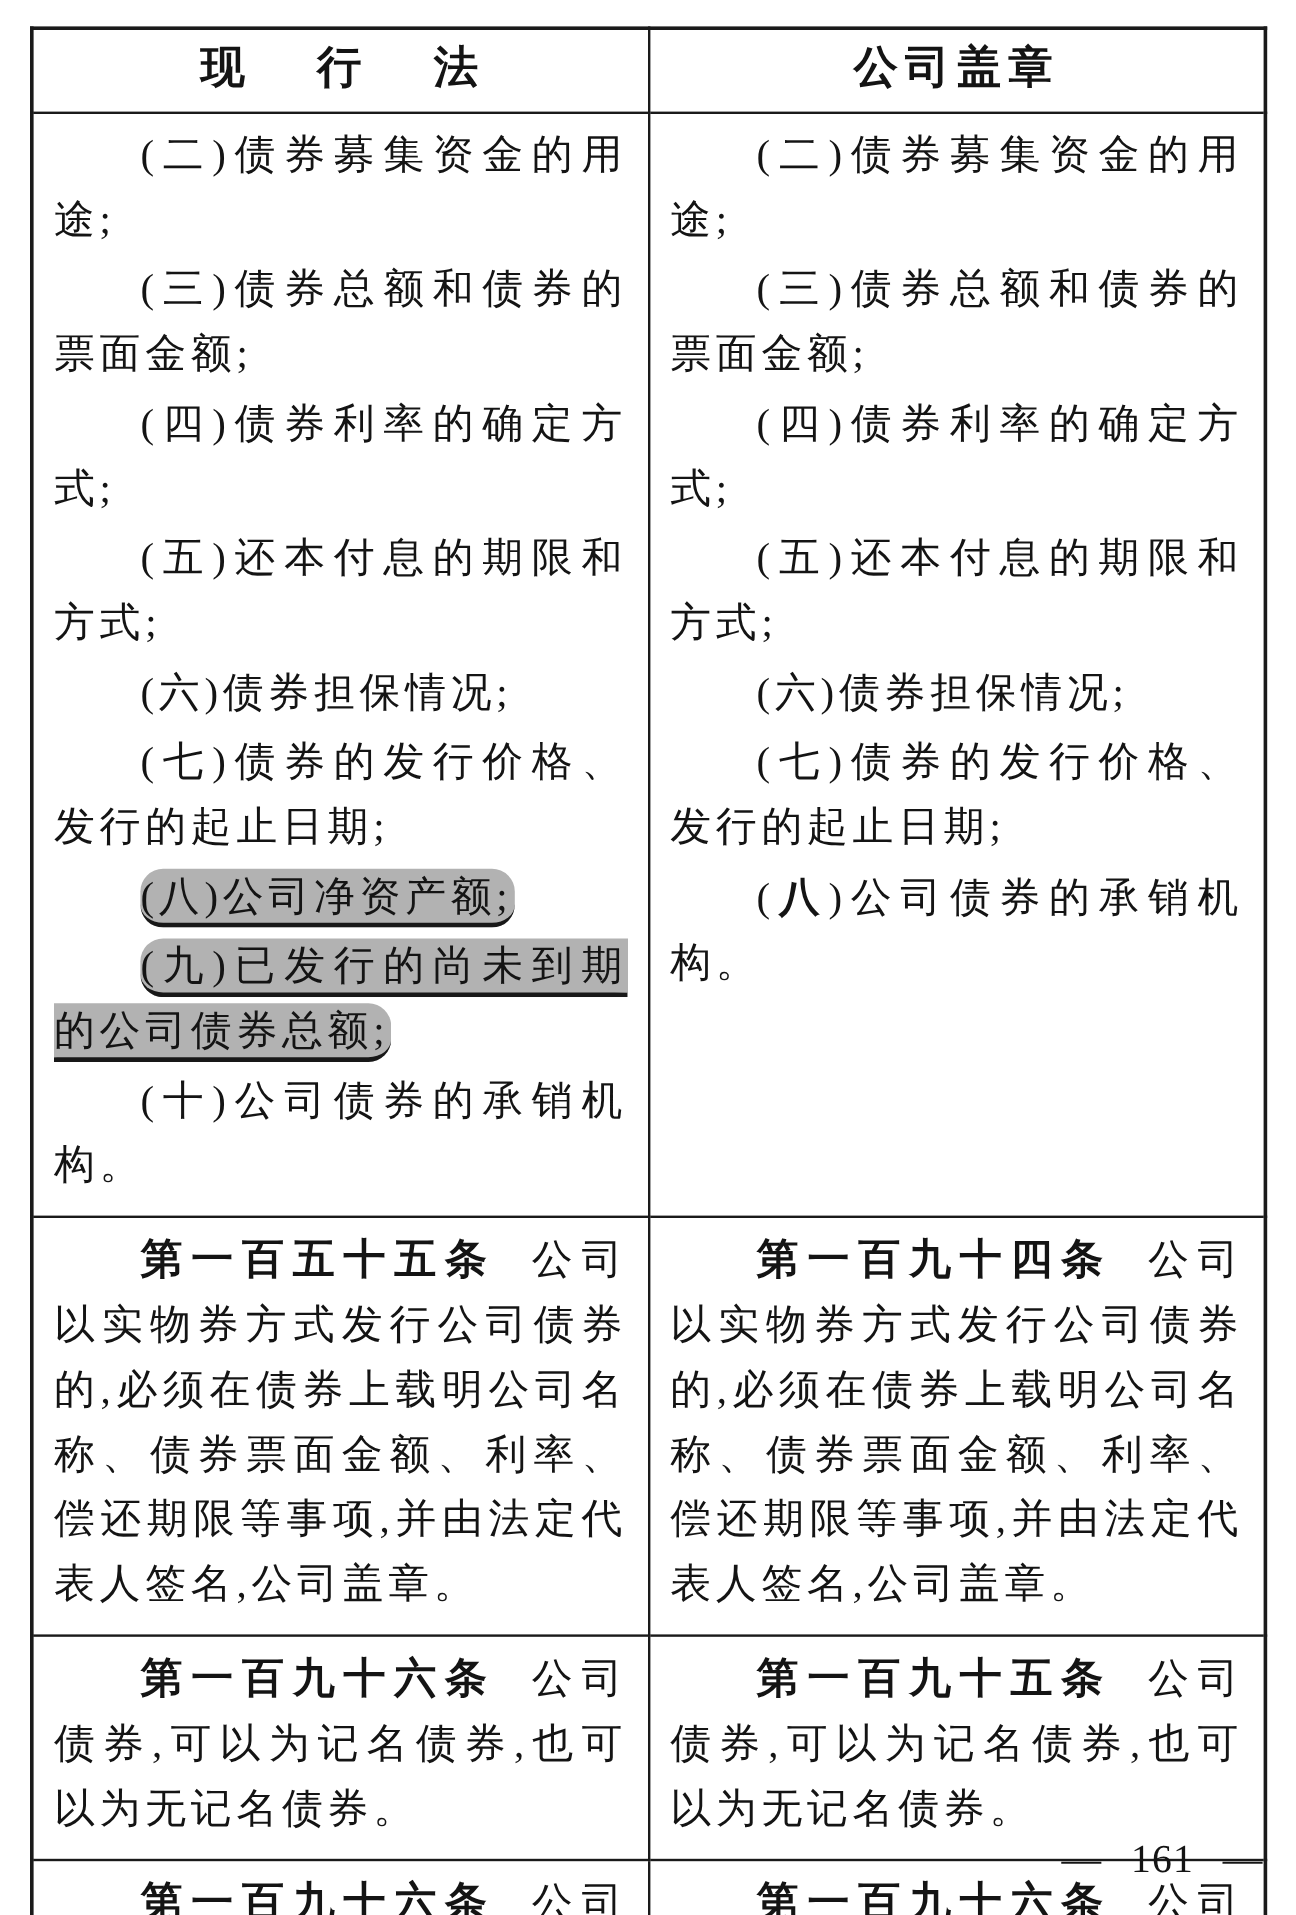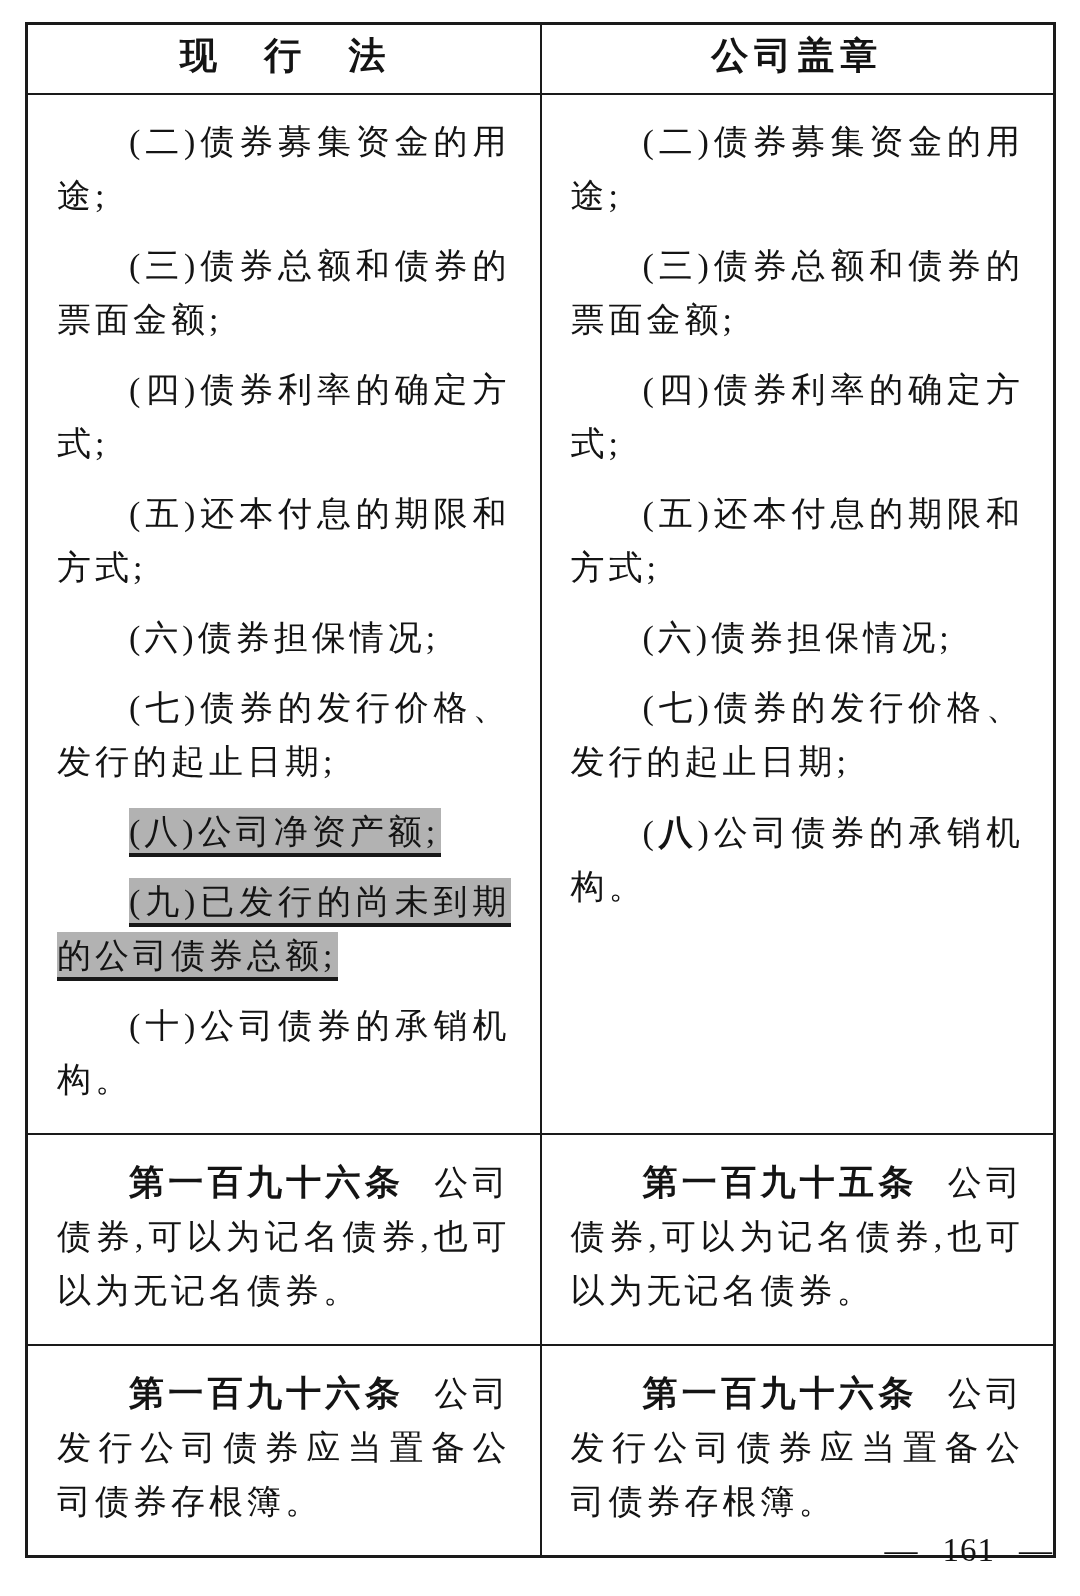"现 行 法" .lawtable th { font-family: Liberation Serif, serif -> Liberation Mono, monospace }
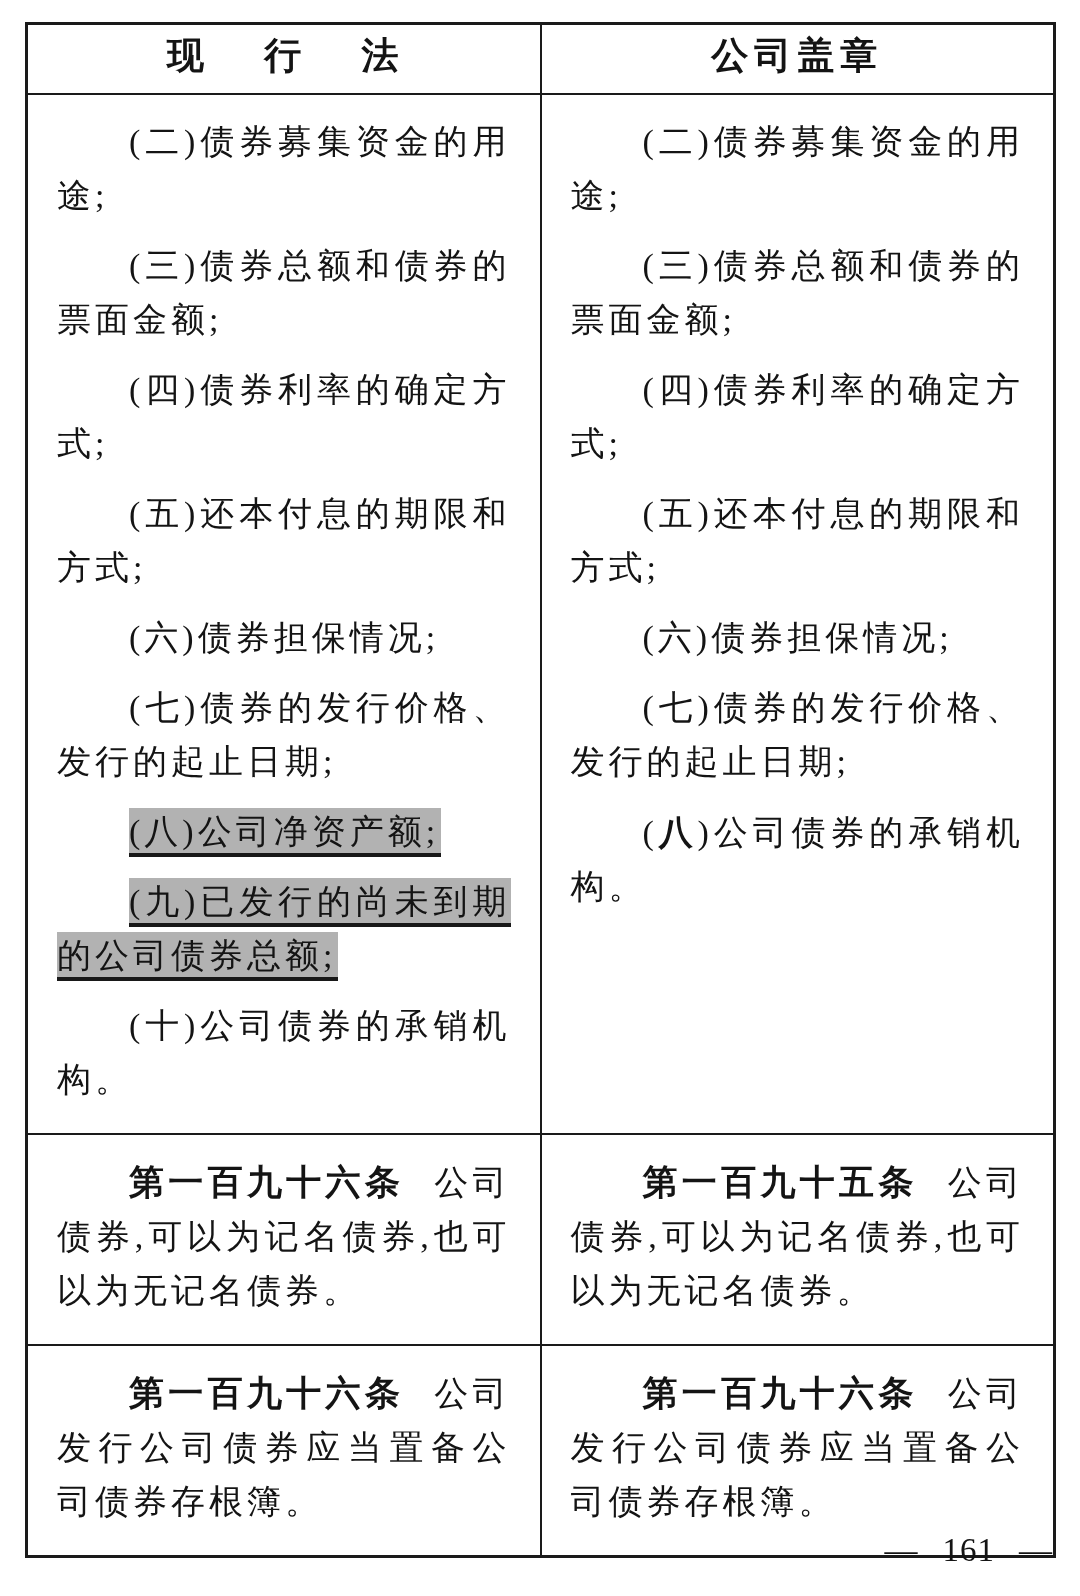"(二)债券募集资金的用途;" .lawtable td p { margin: 16px -> 4px }
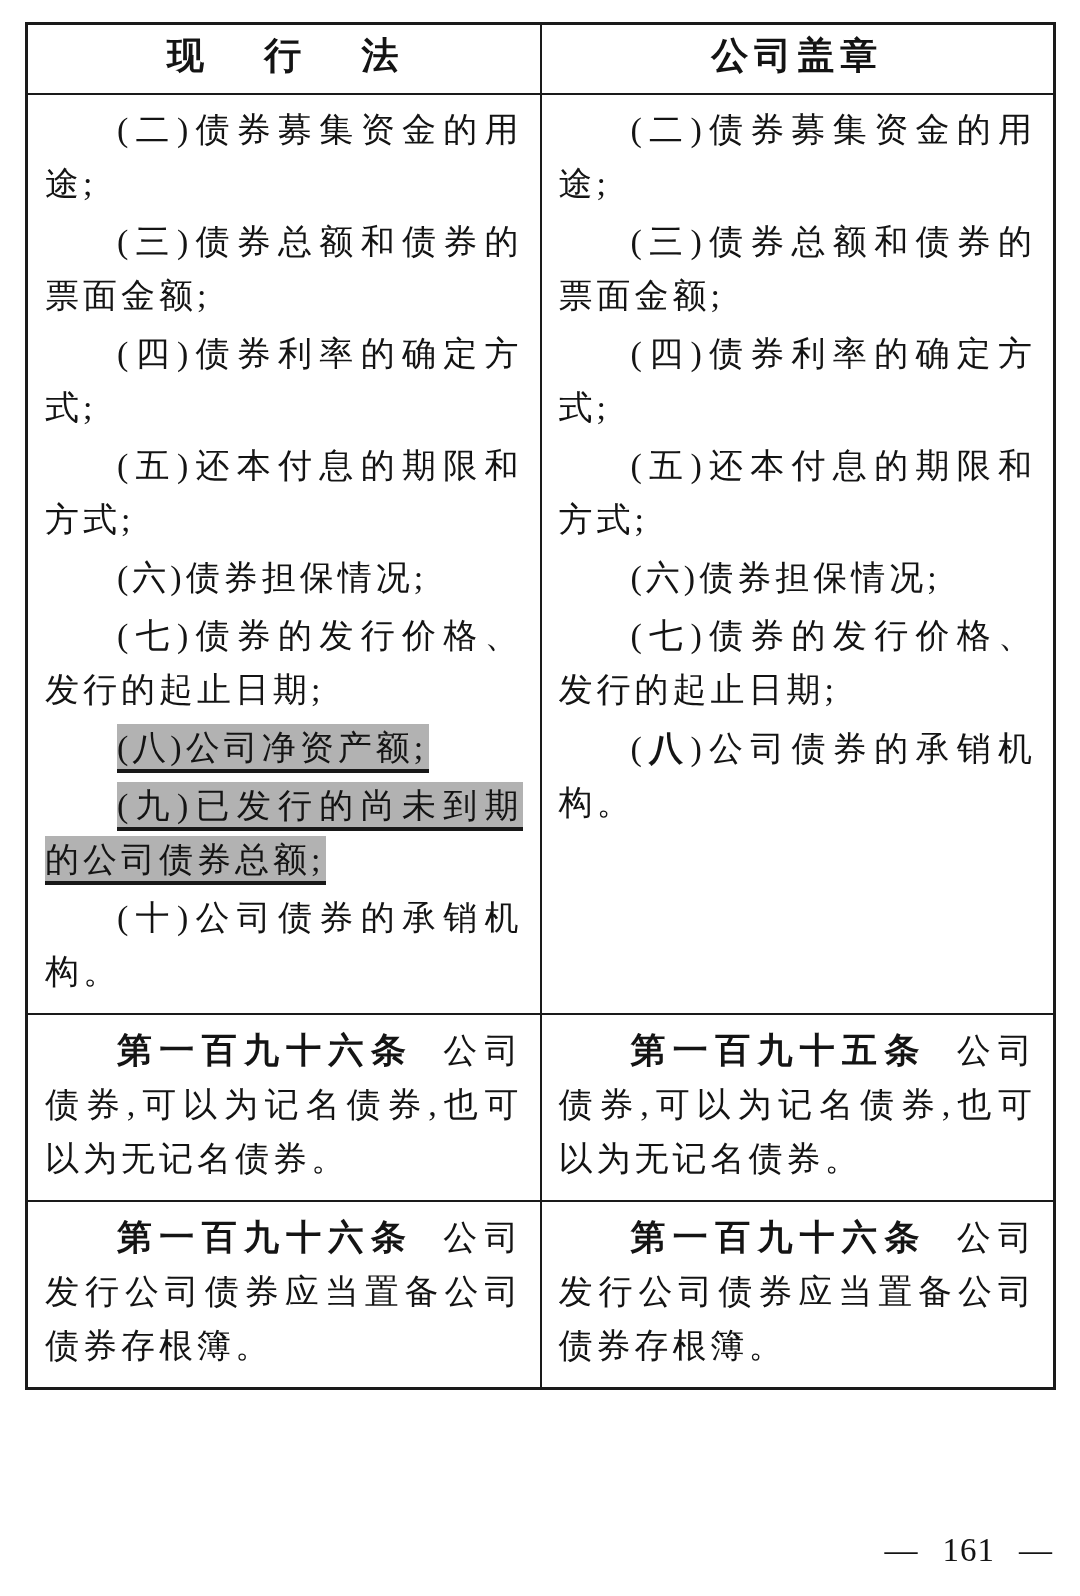"(八)公司净资产额;" .hl { border-radius: none -> 19px }
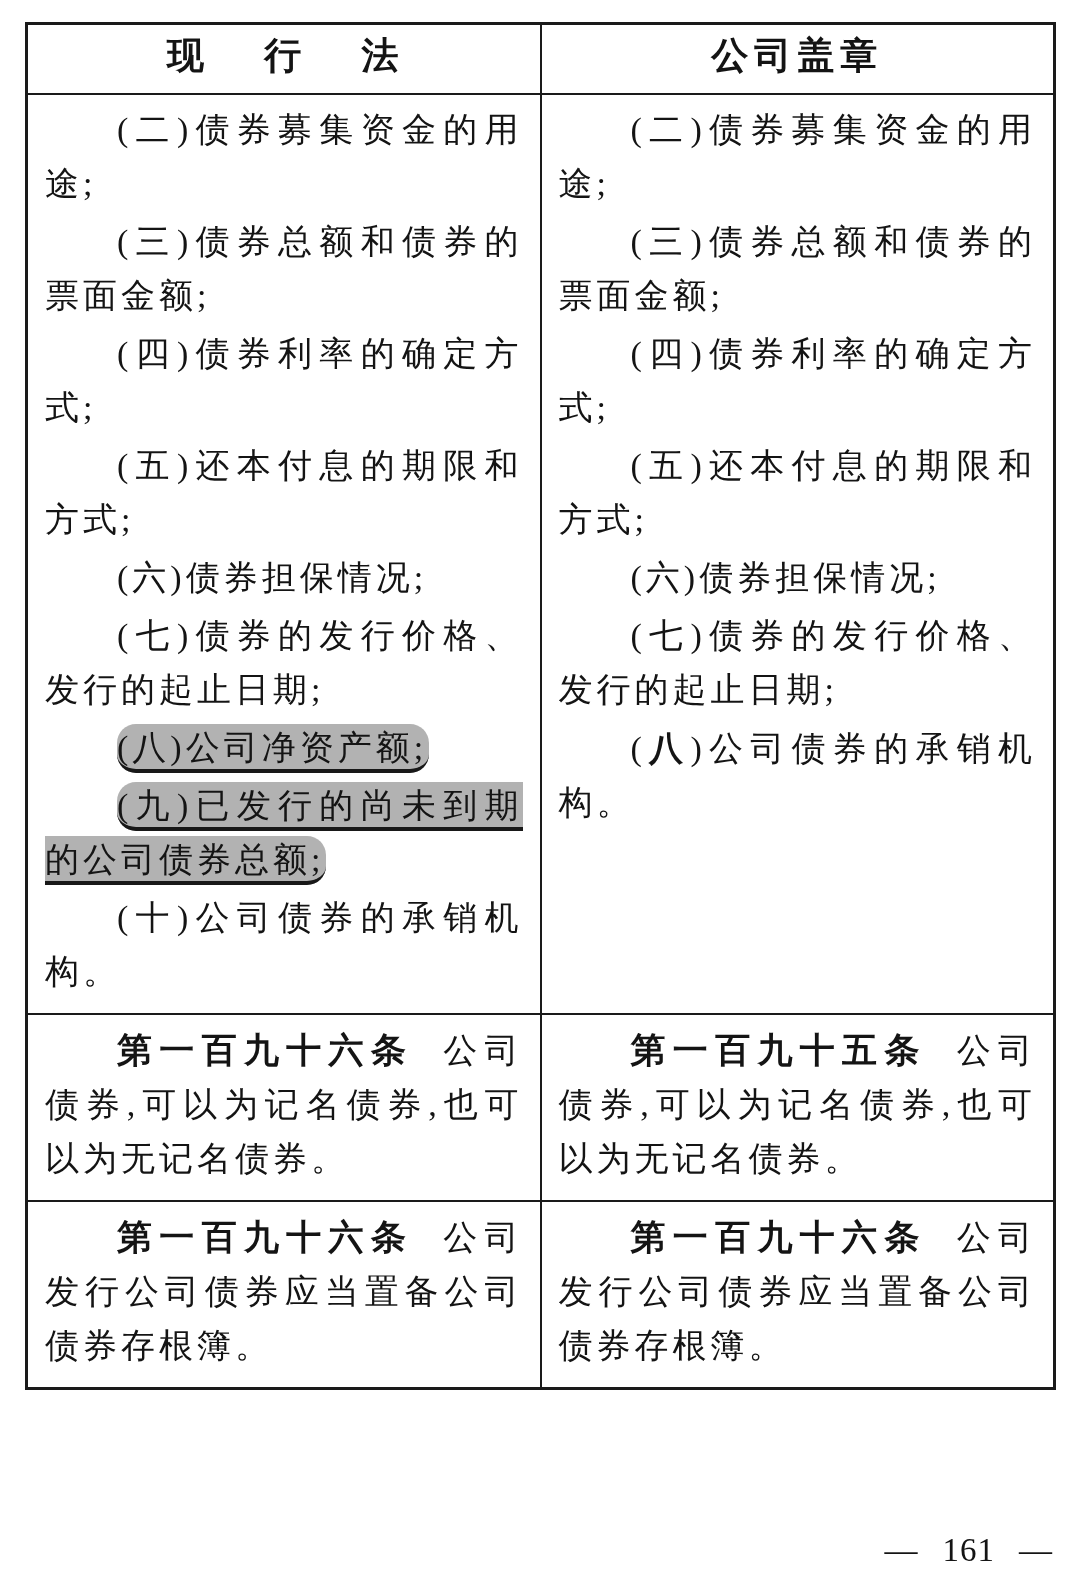"第一百五十五条" tr { html: none -> <tr> <td> <p><span>第一百五十五条</span><span>公司以实物券方式发行公司债券的,必须在债券上载明公司名称、债券票面金额、利率、偿还期限等事项,并由法定代表人签名,公司盖章。</span></p> </td> <td> <p><span>第一百九十四条</span><span>公司以实物券方式发行公司债券的,必须在债券上载明公司名称、债券票面金额、利率、偿还期限等事项,并由法定代表人签名,公司盖章。</span></p> </td> </tr> }
